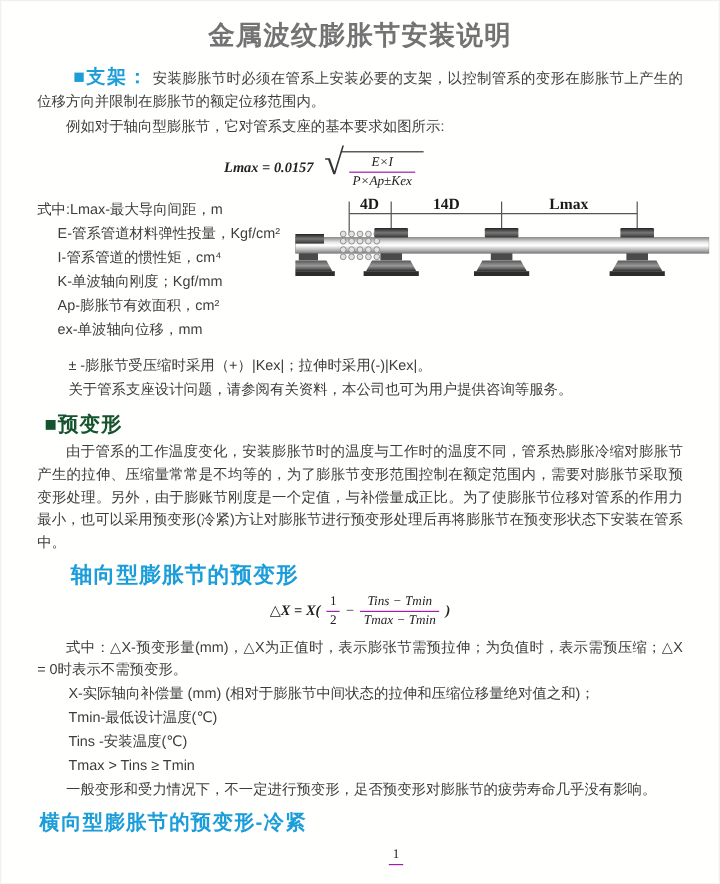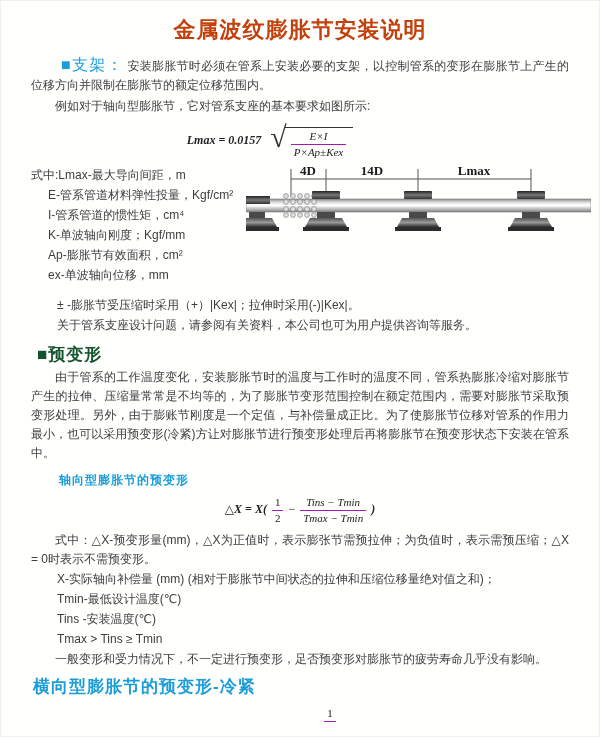"金属波纹膨胀节安装说明" .doc-title { color: #c2410c -> #737373 }
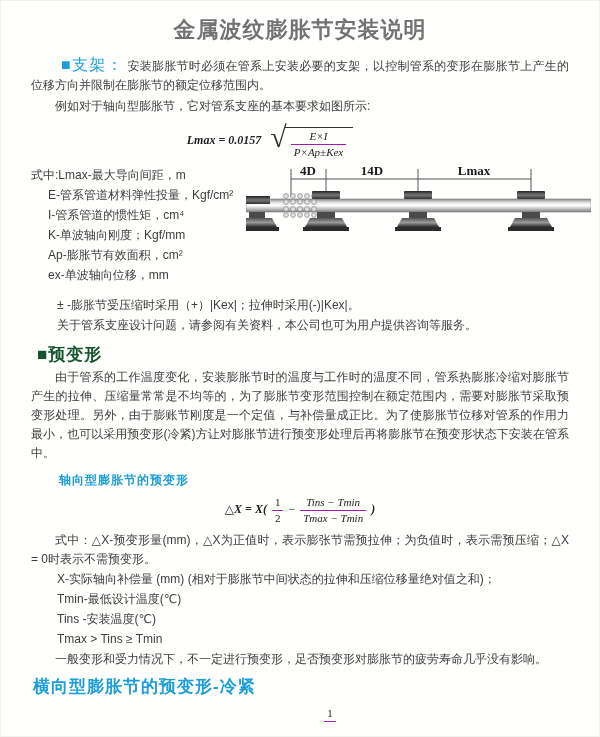"■支架：" .sec-heading-inline { font-weight: normal -> bold }
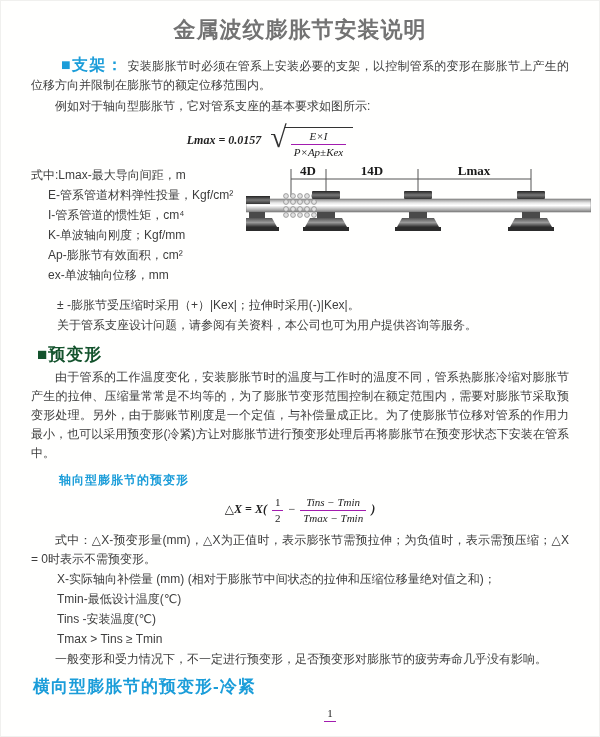"轴向型膨胀节的预变形" .sub-heading { font-size: 12px -> 18px }
